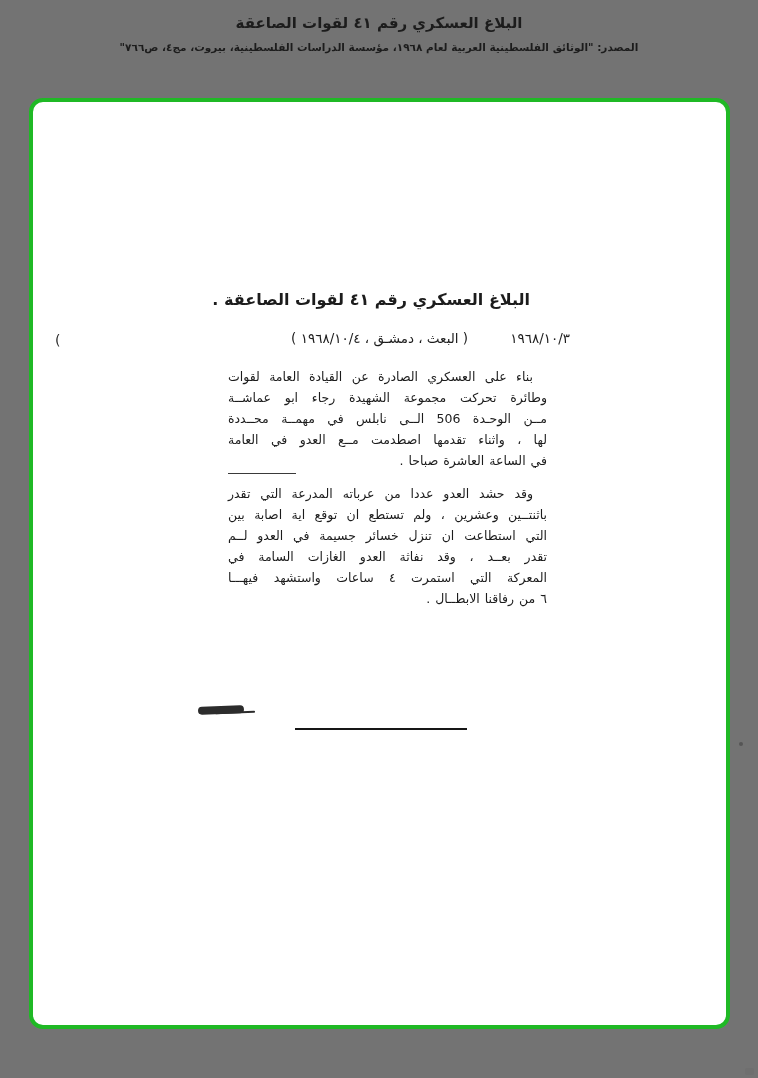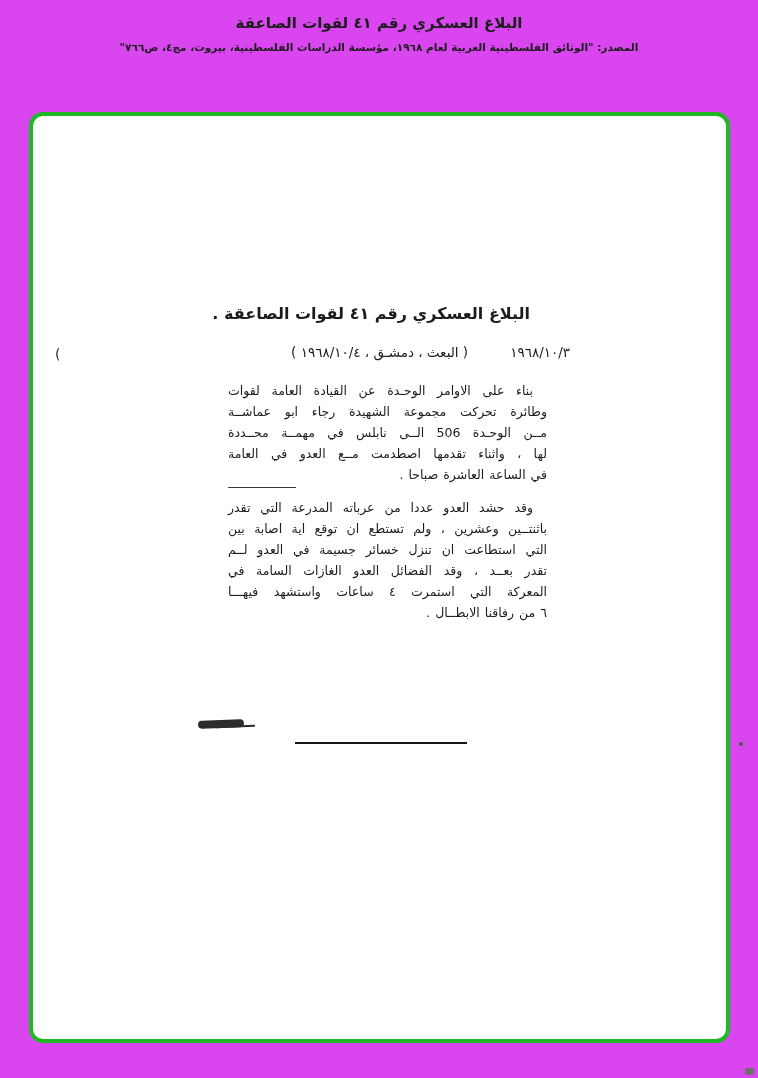"البلاغ العسكري رقم ٤١ لقوات" .page { background: #d946ef -> #737373 }
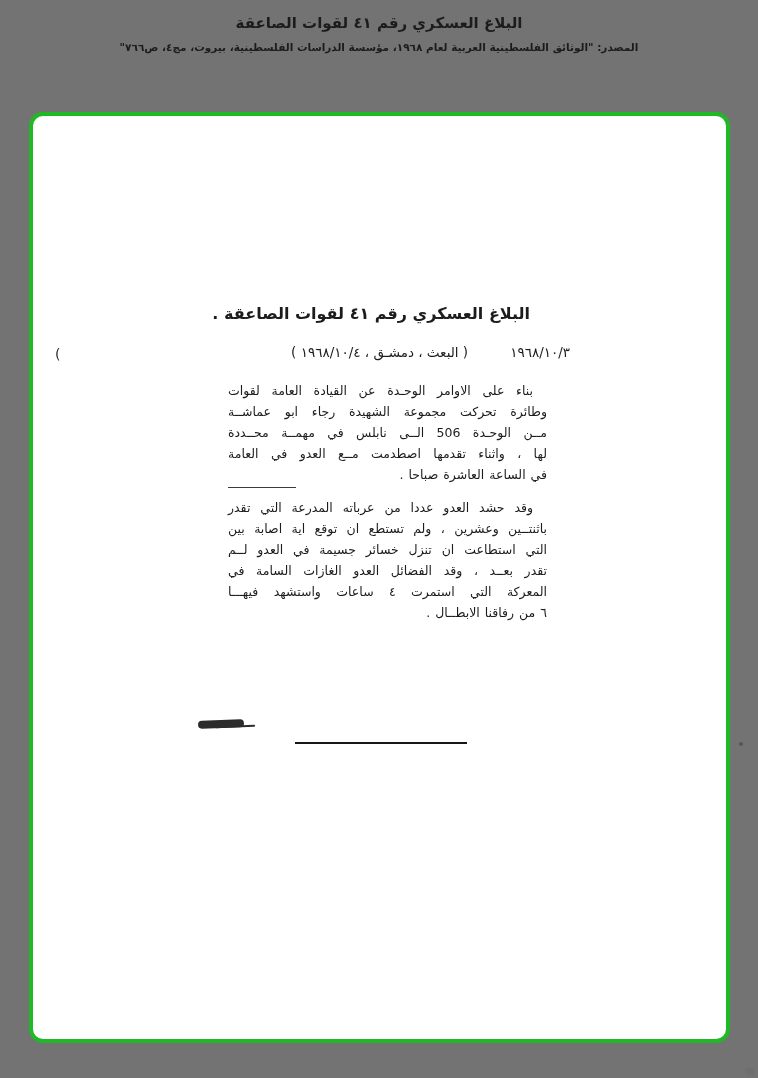"البلاغ العسكري رقم ٤١ لقوات الصاعقة ." .frame { top: 112px -> 98px }
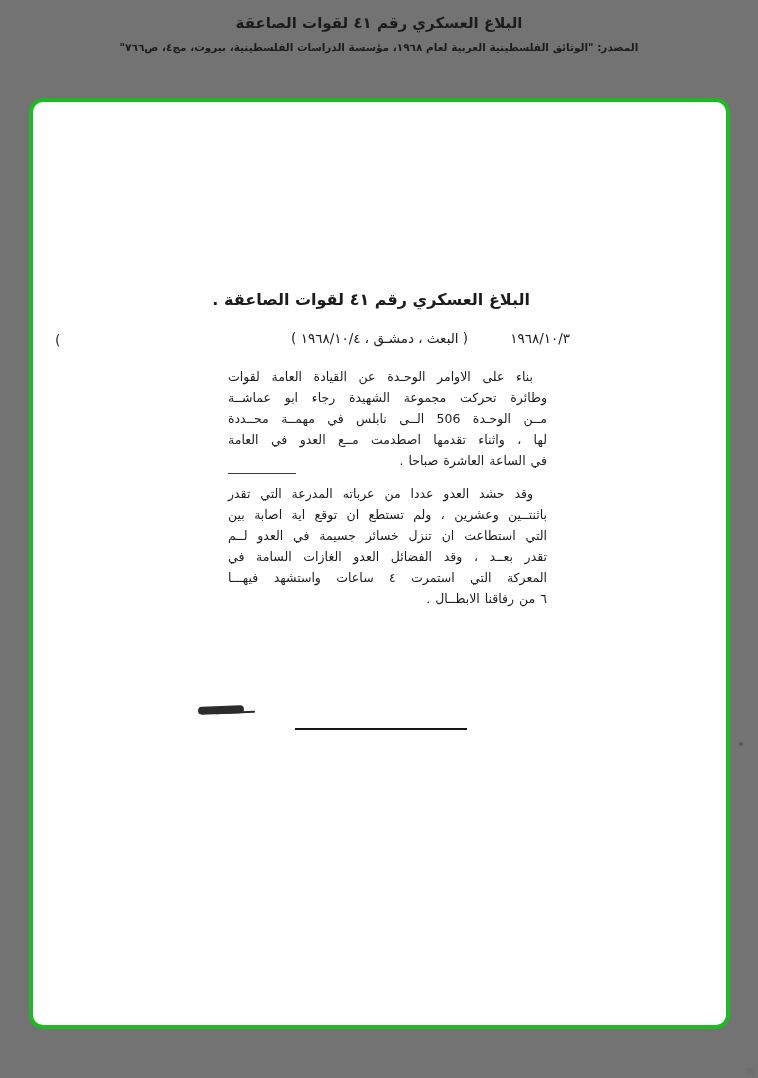"بناء على الاوامر الوحـدة عن" div.line { text: الاوامر الوحـدة -> العسكري الصادرة }
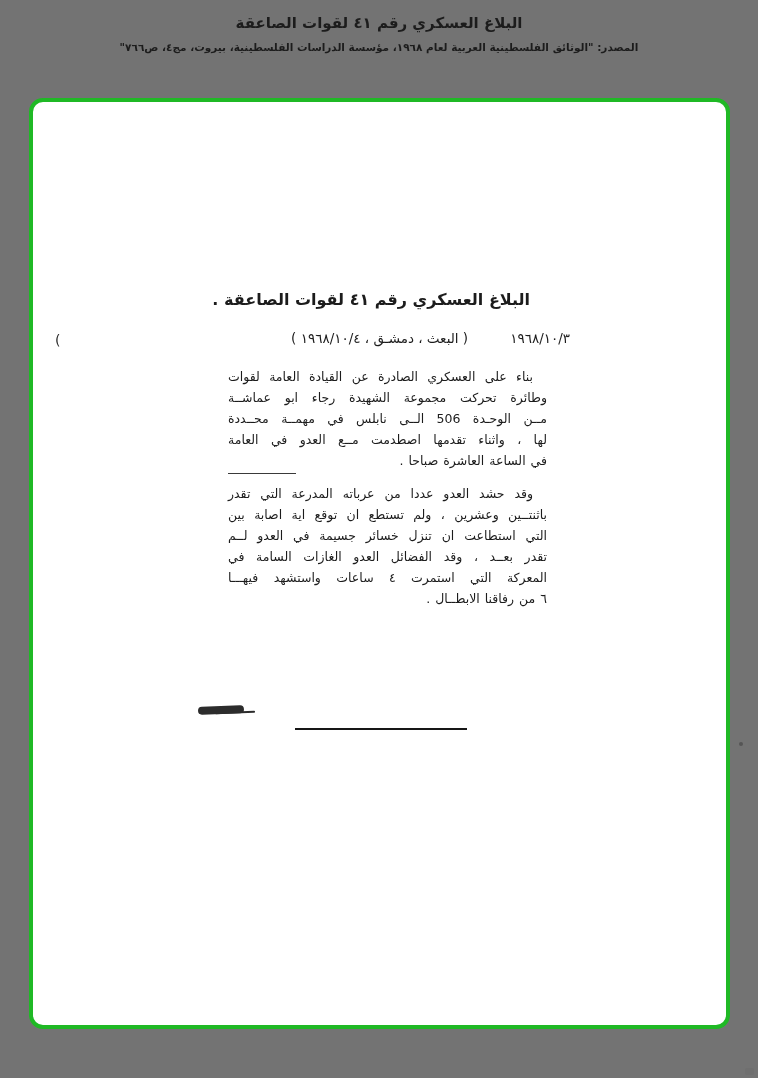"تقدر بعــد ، وقد الفضائل" div.line { text: الفضائل -> نفاثة }
